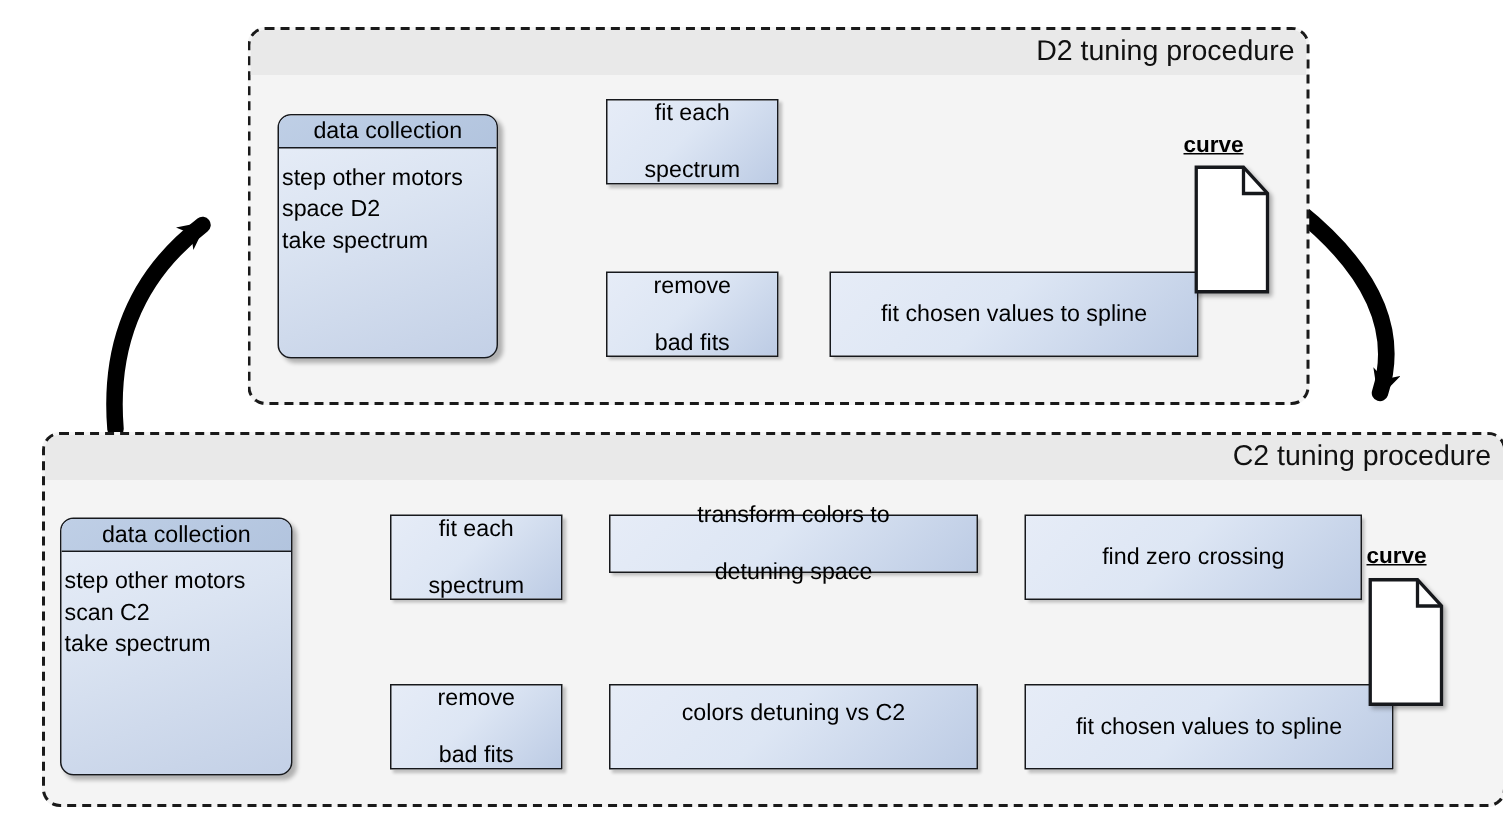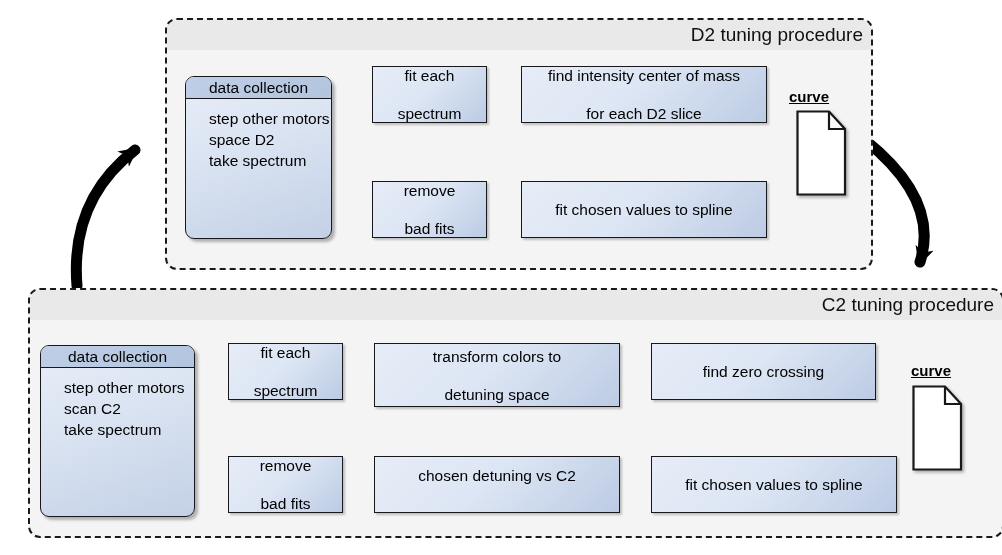"fit each" .node { margin-left: none -> 32px }
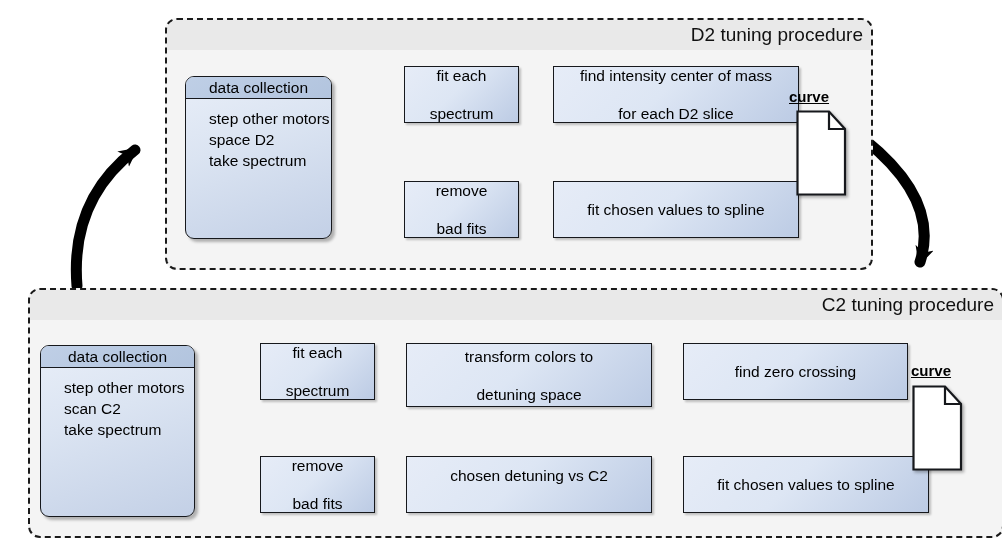"find intensity center of mass" div.node { html: <div> <span> <span>find intensity center of mass</span><br> <span>for each D2 slice</span> </span> </div> -> none }
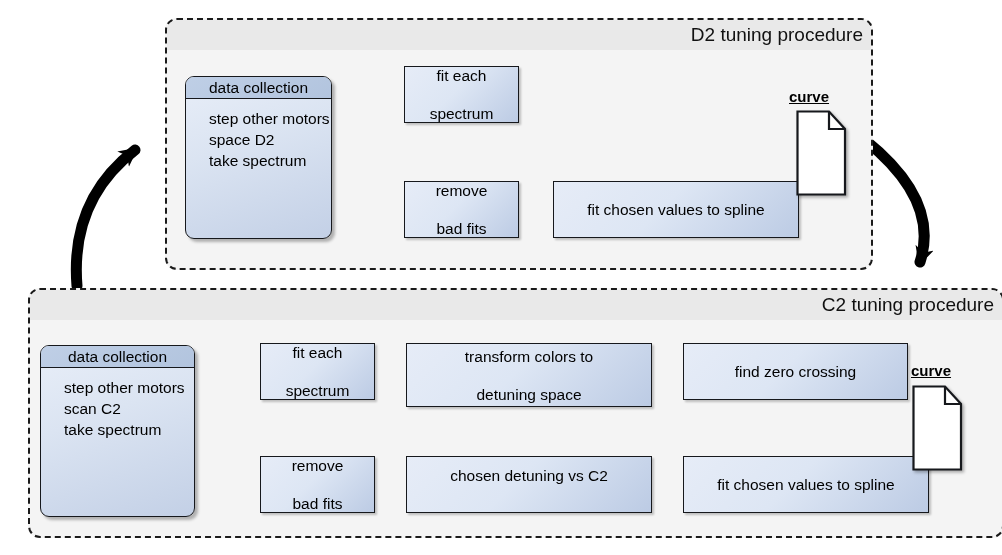"step other motors" .dcbody { padding: 9px 0 0 23px -> 9px 0 0 2px }
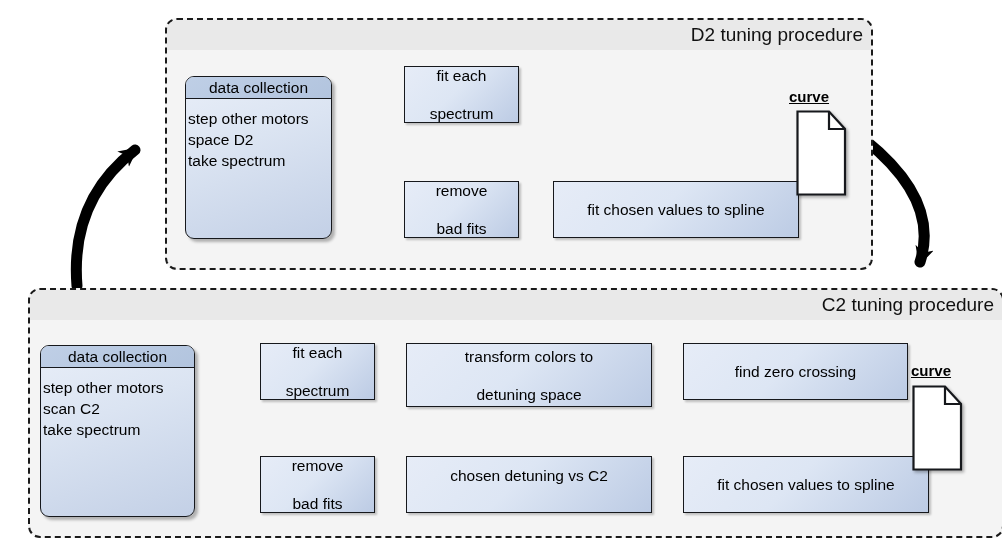"transform colors to" div.node { height: 64px -> 39px }
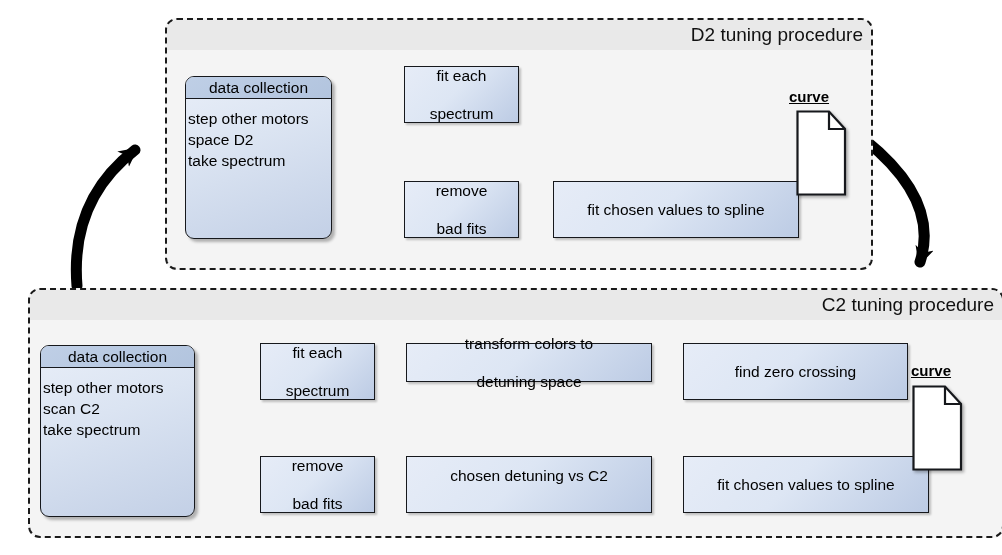"chosen detuning vs C2" span { text: chosen -> colors }
